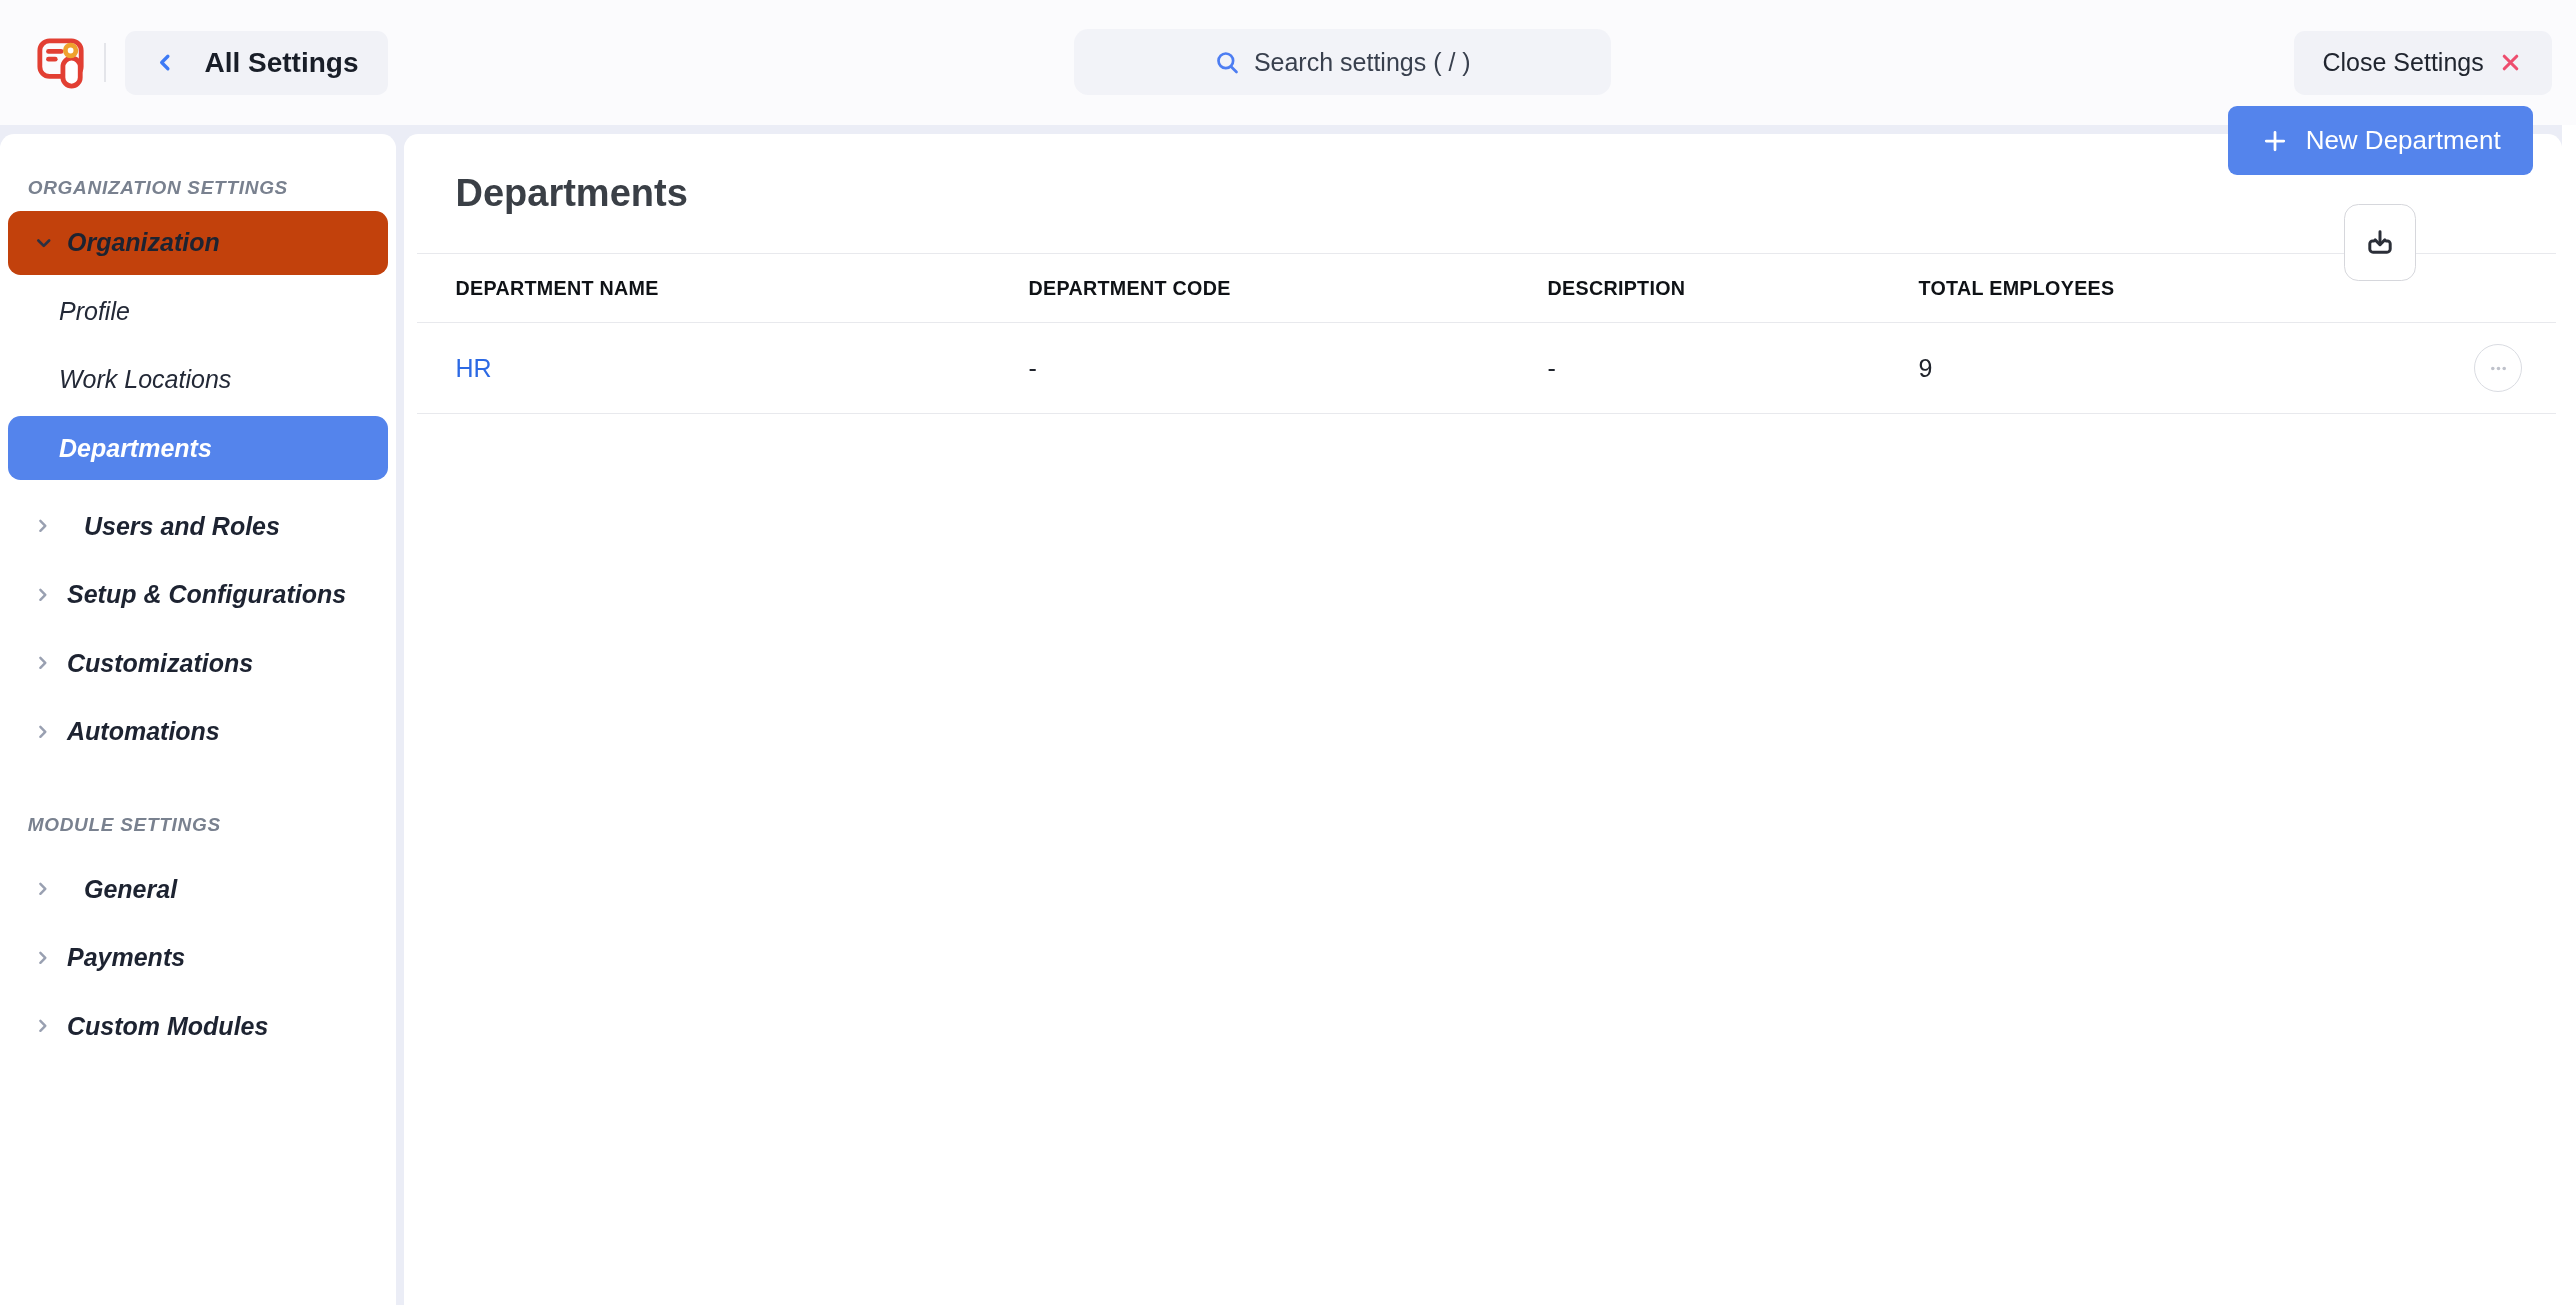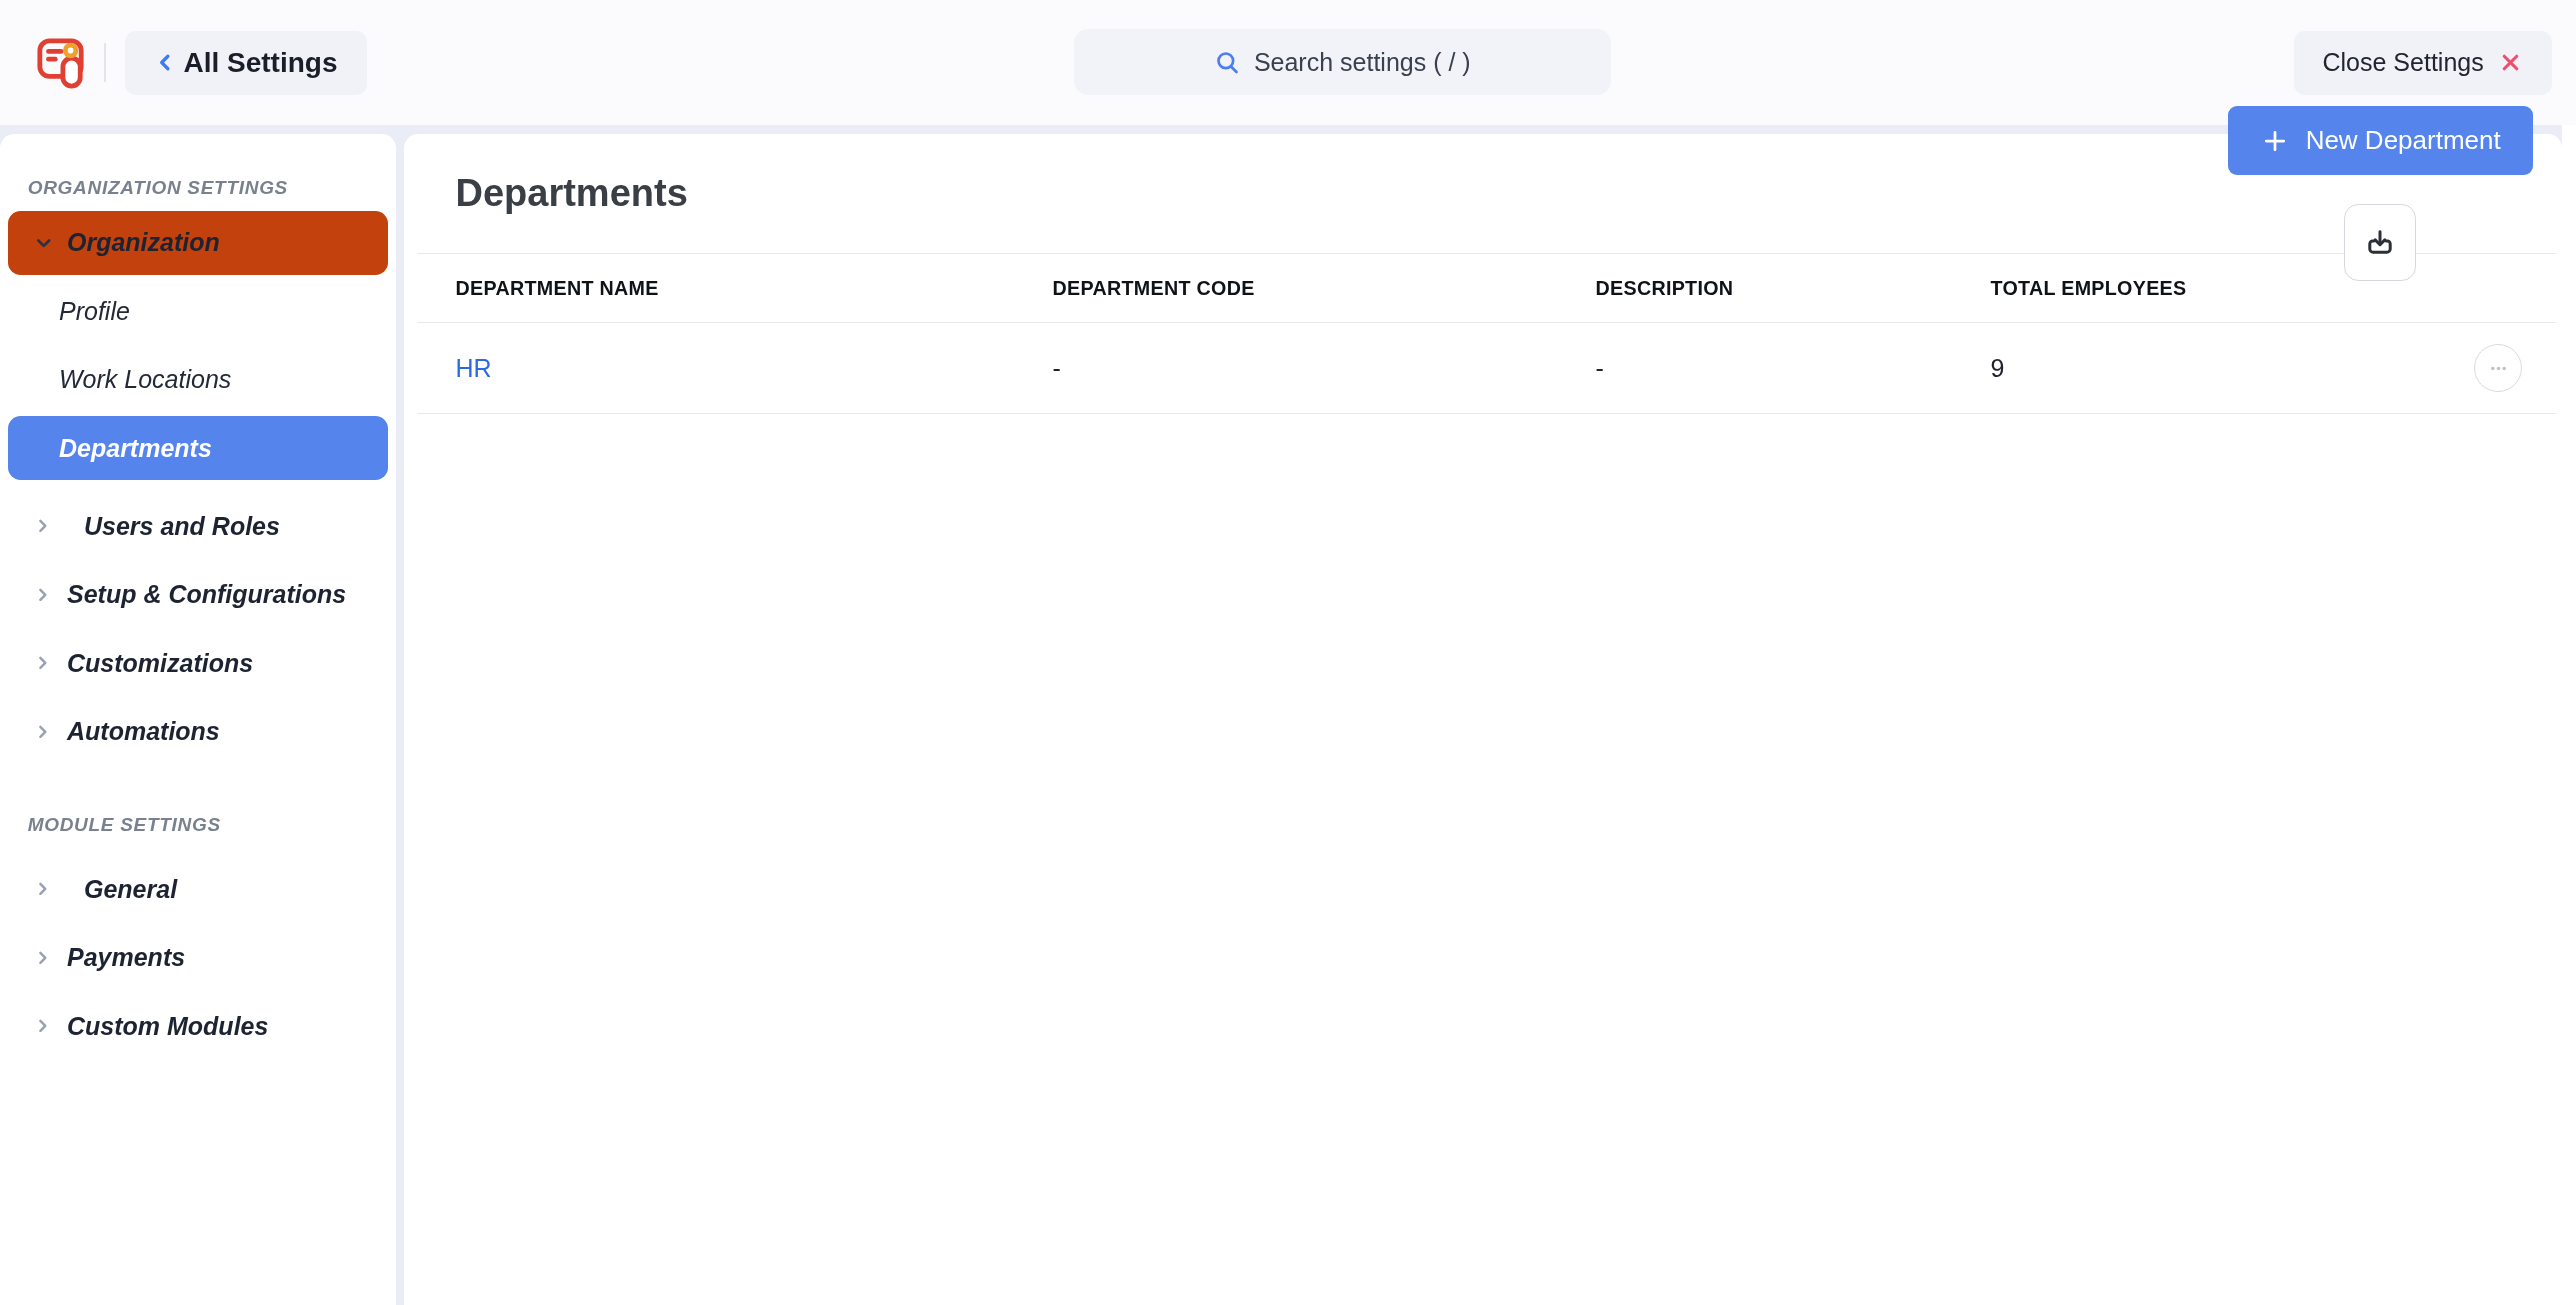"All Settings" .pill-btn { gap: 6px -> 27px }
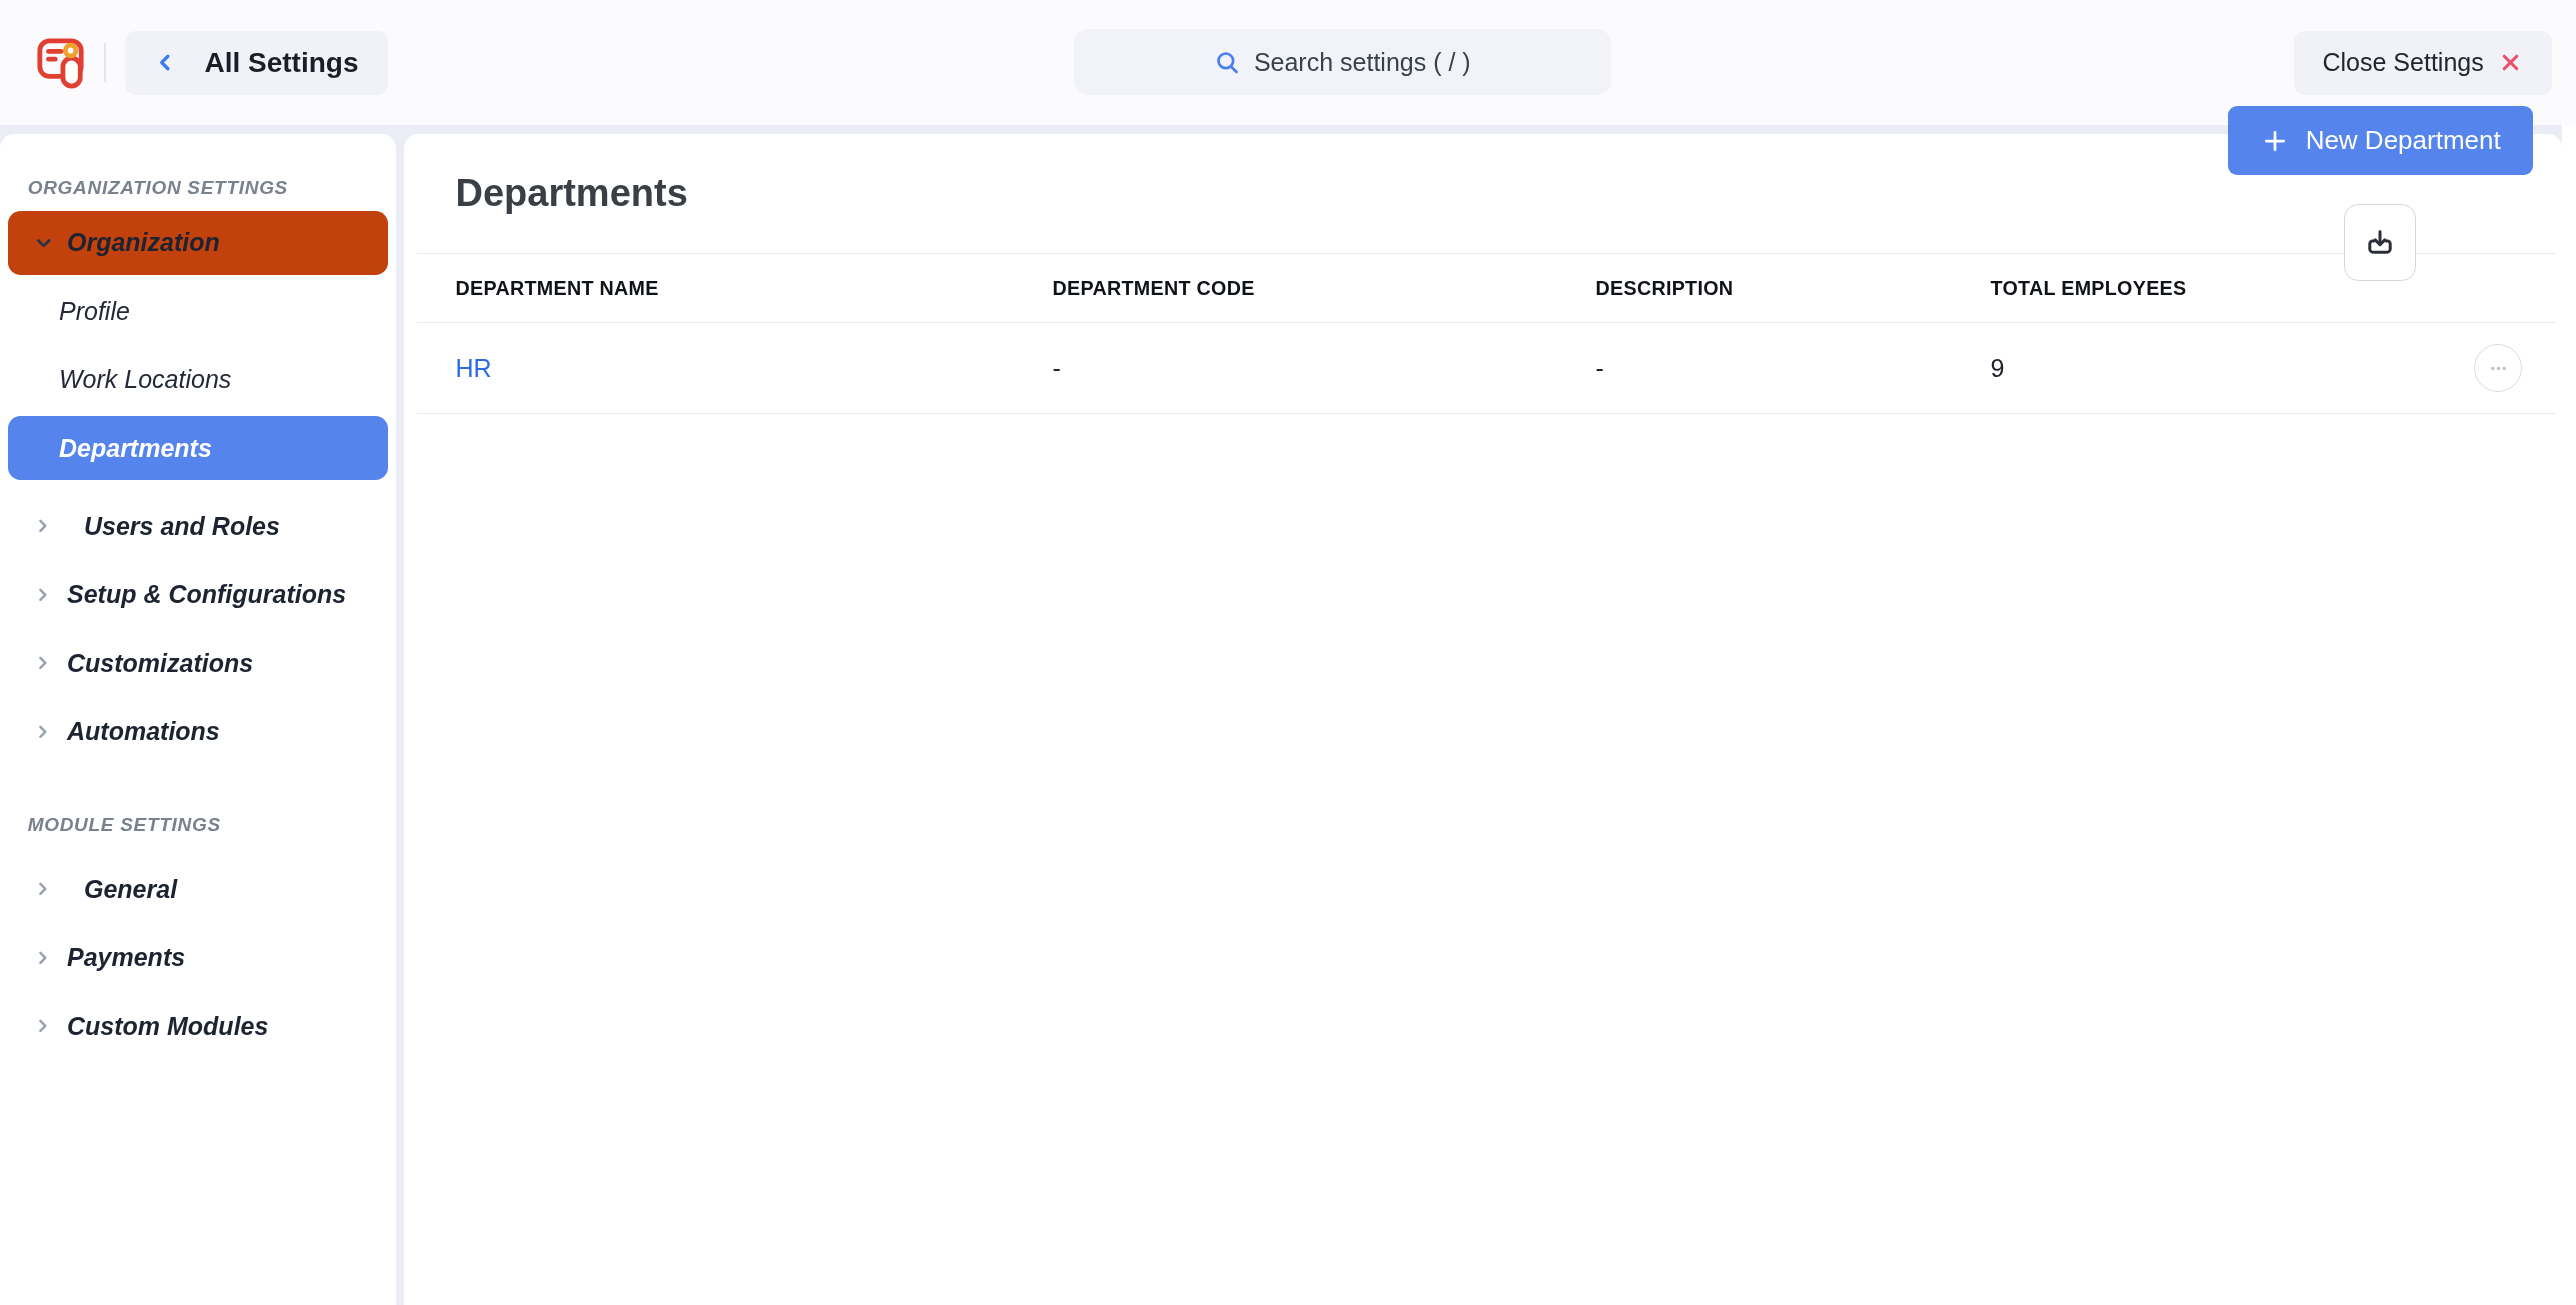"DEPARTMENT NAME" .tr { gap: 24px -> none }
